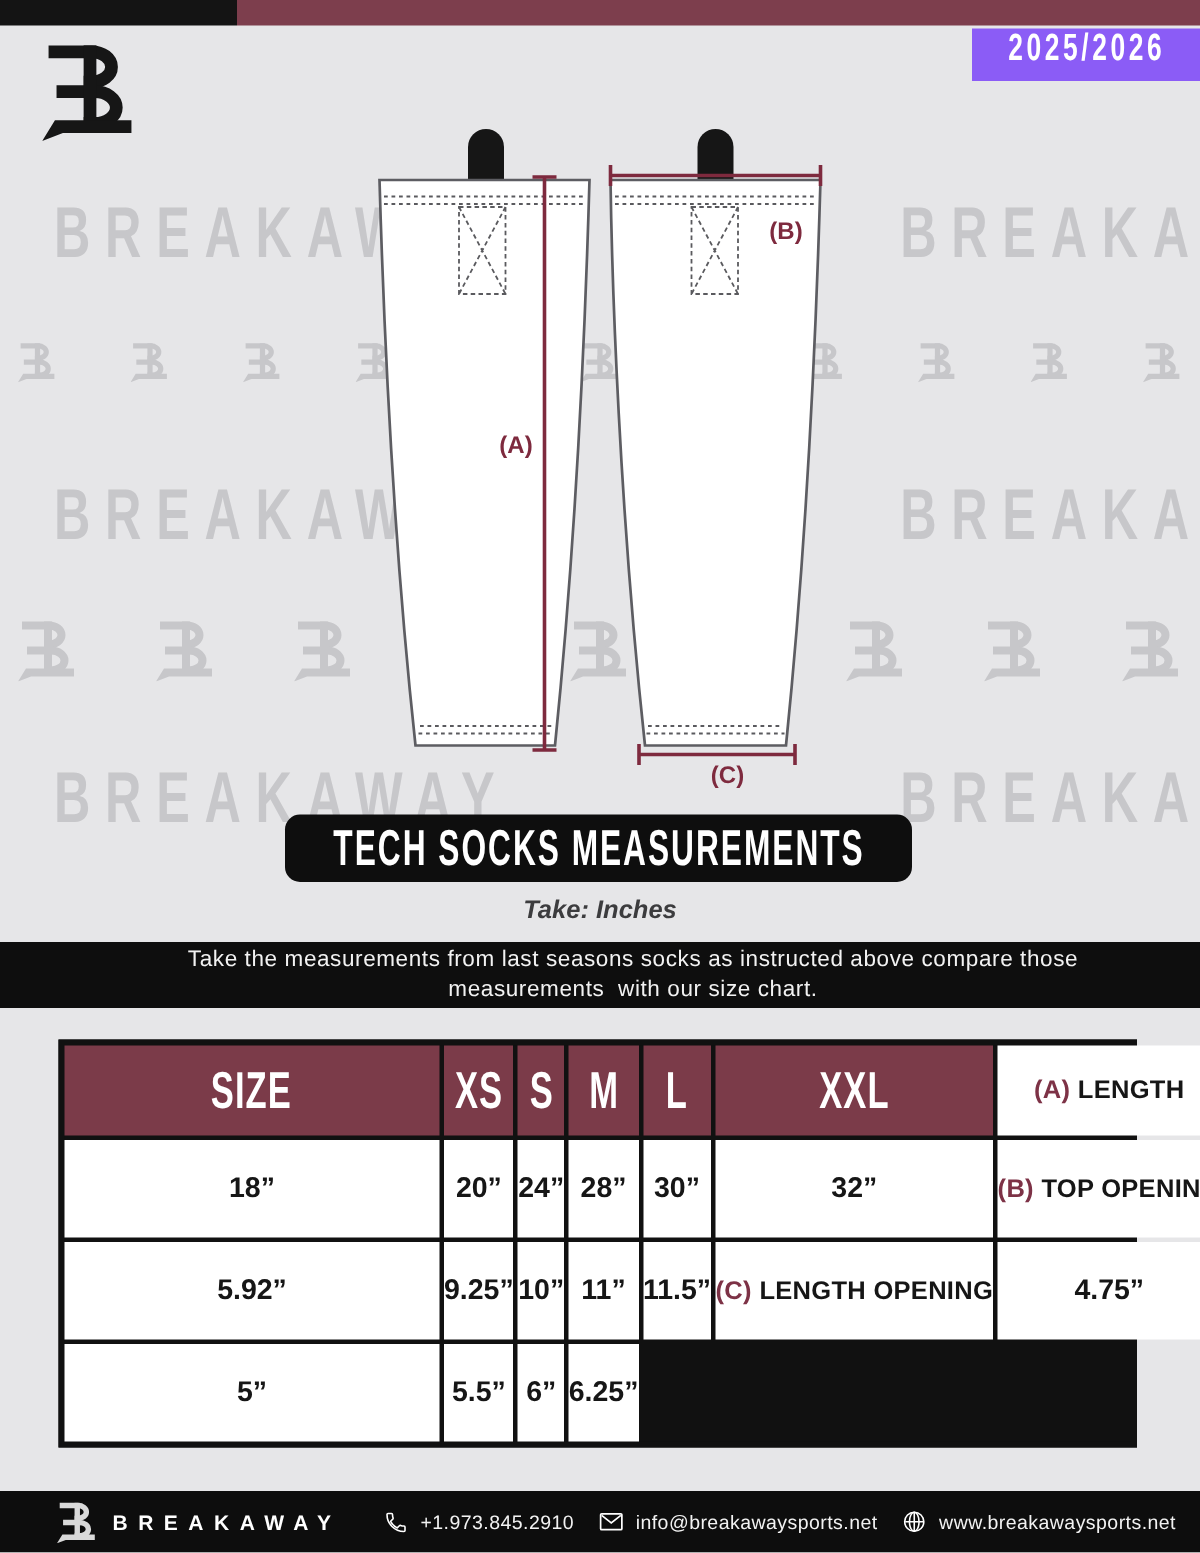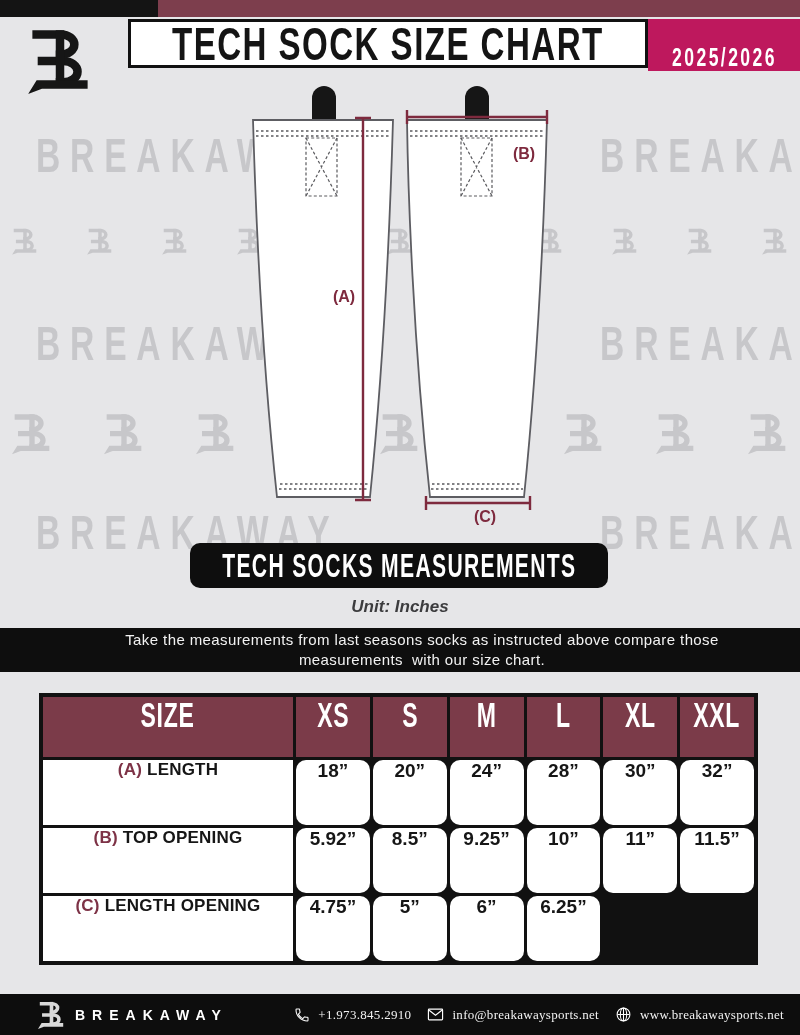"TECH SOCK SIZE CHART" div.title-box { html: <div> <span>TECH SOCK SIZE CHART</span> </div> -> none }
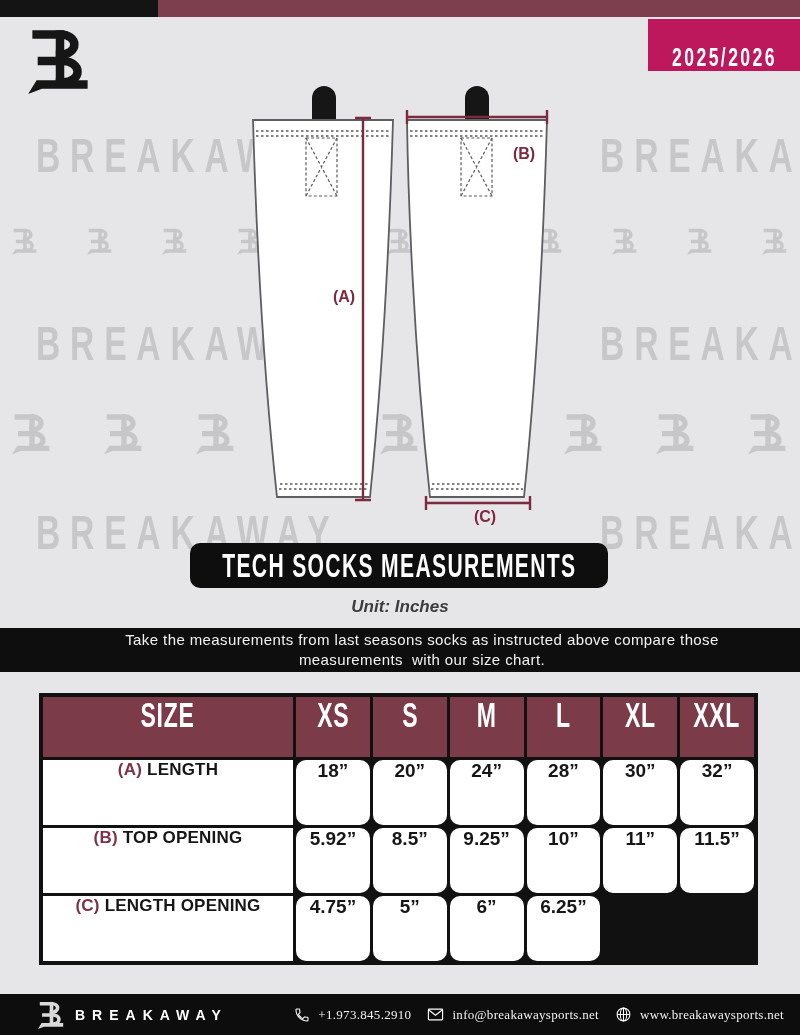"2025/2026" .year-box { align-items: flex-end -> flex-start; background: #be185d -> #8b5cf6; height: 52px -> 35px }
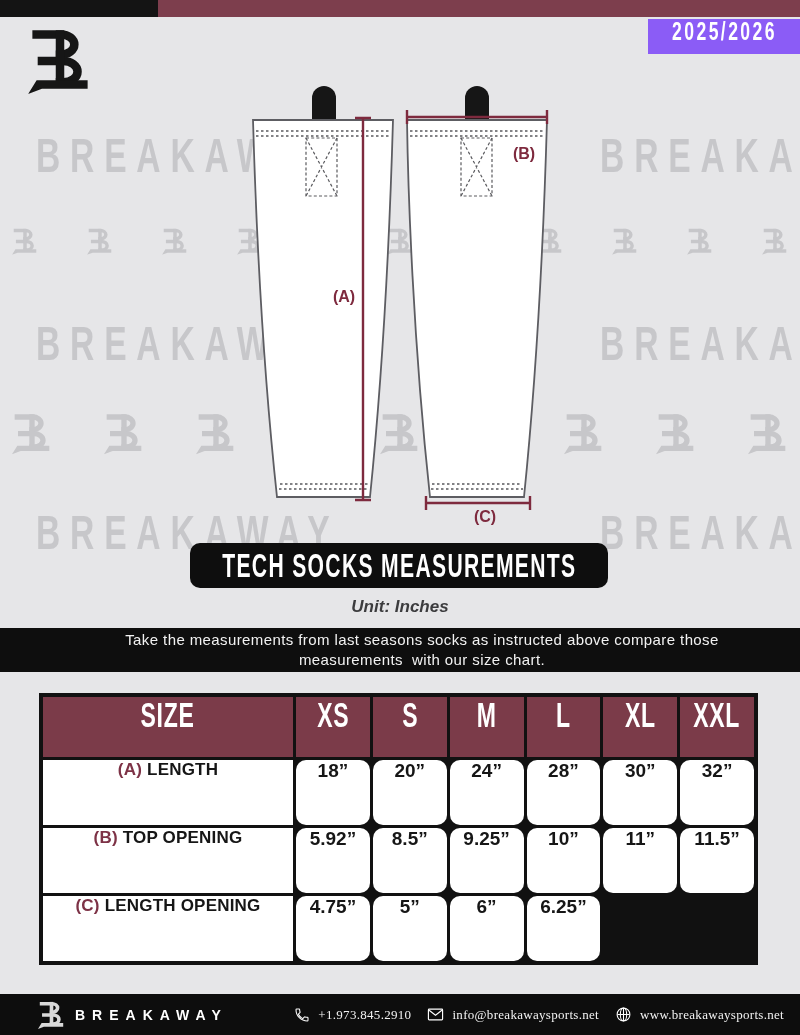"Unit: Inches" div.unit-note { text: Unit -> Take }
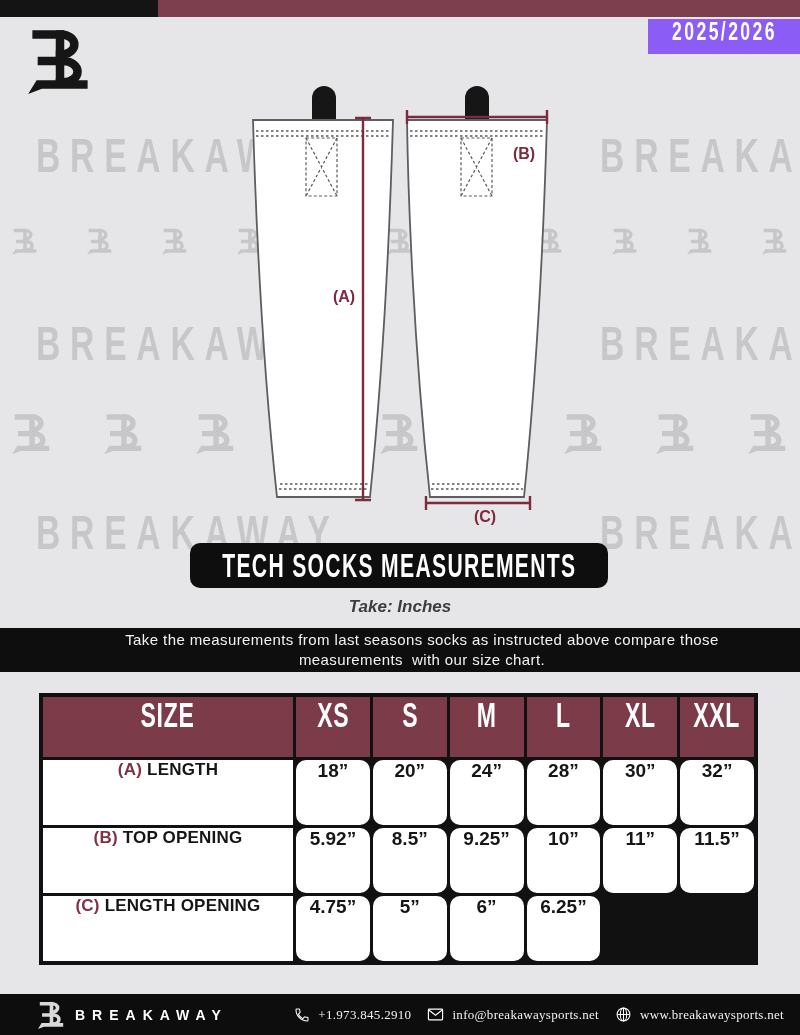"SIZE" .st-cell { align-items: flex-start -> center }
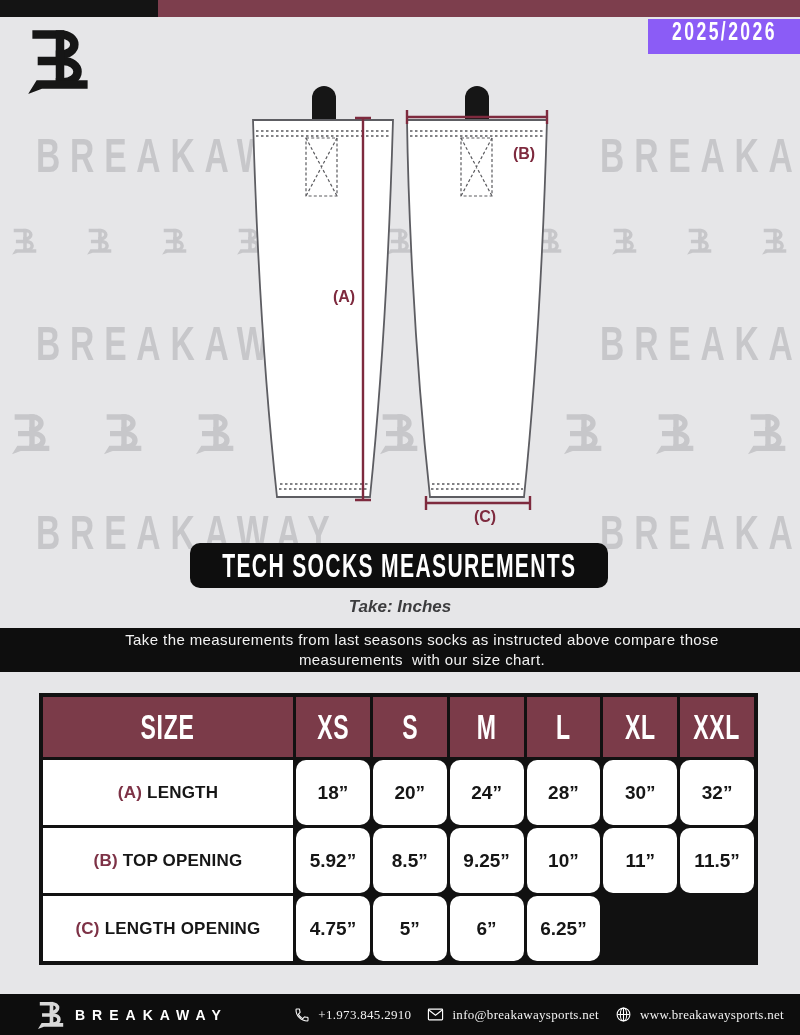"XL" div.st-cell { html: <div> <span>XL</span> </div> -> none }
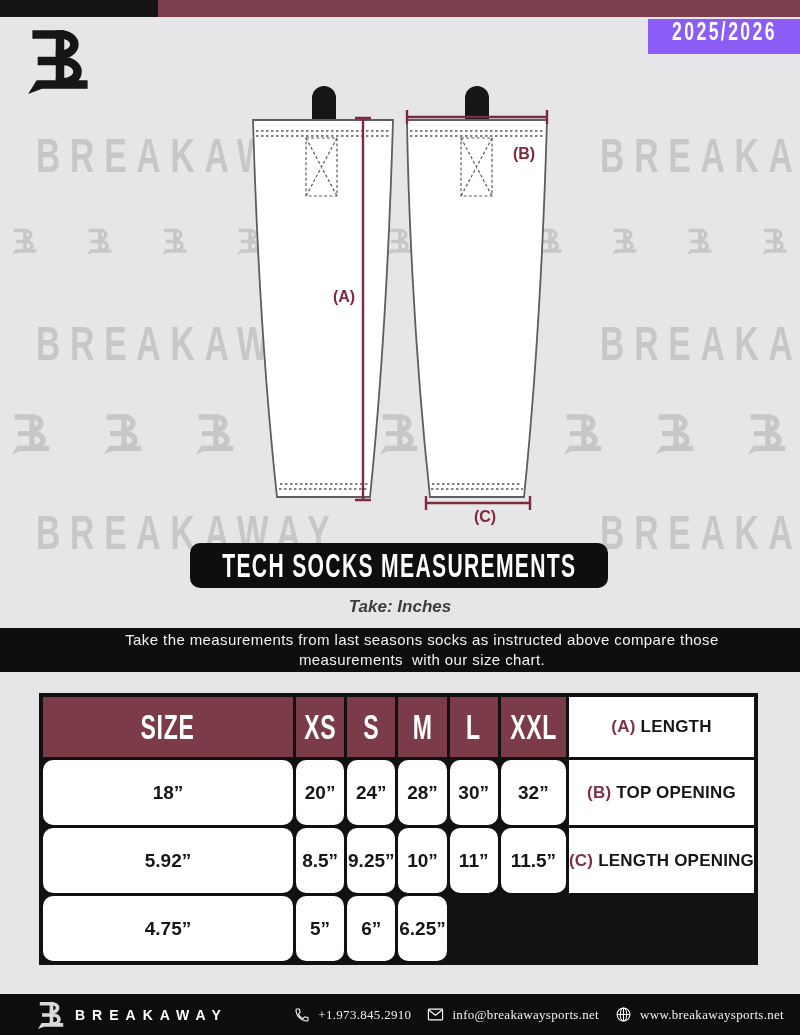"18”" .st-val { border-radius: 10px -> none }
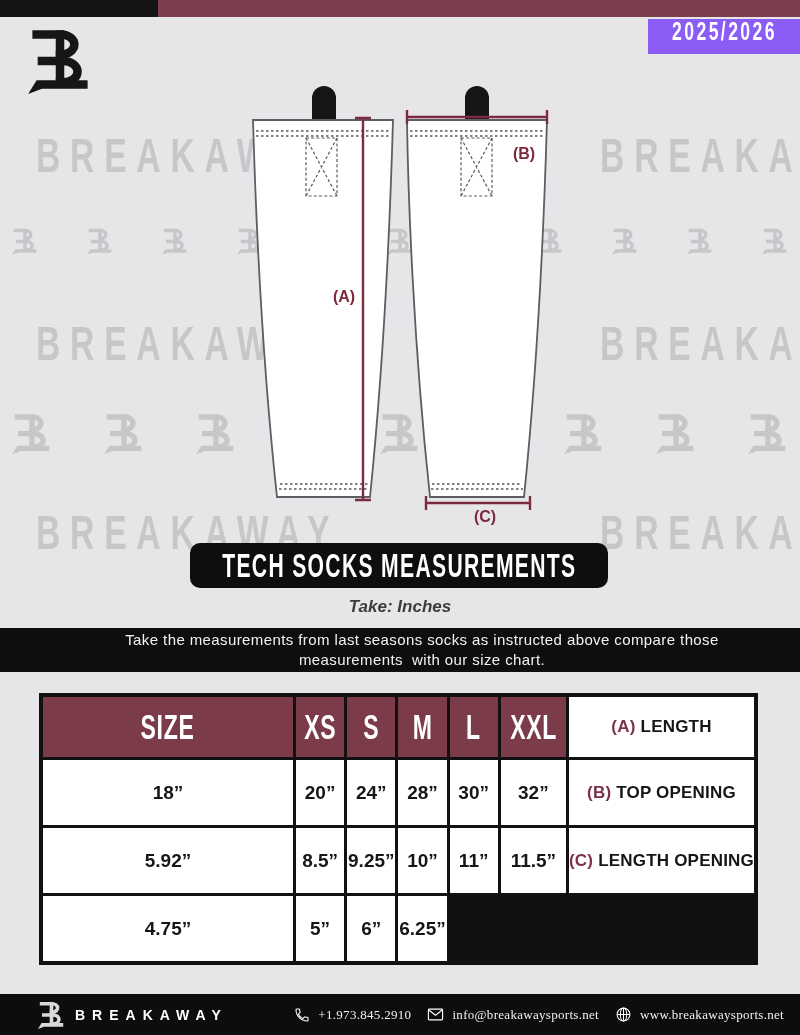"8.5”" div.st-cell { html: <div>8.5”</div> -> none }
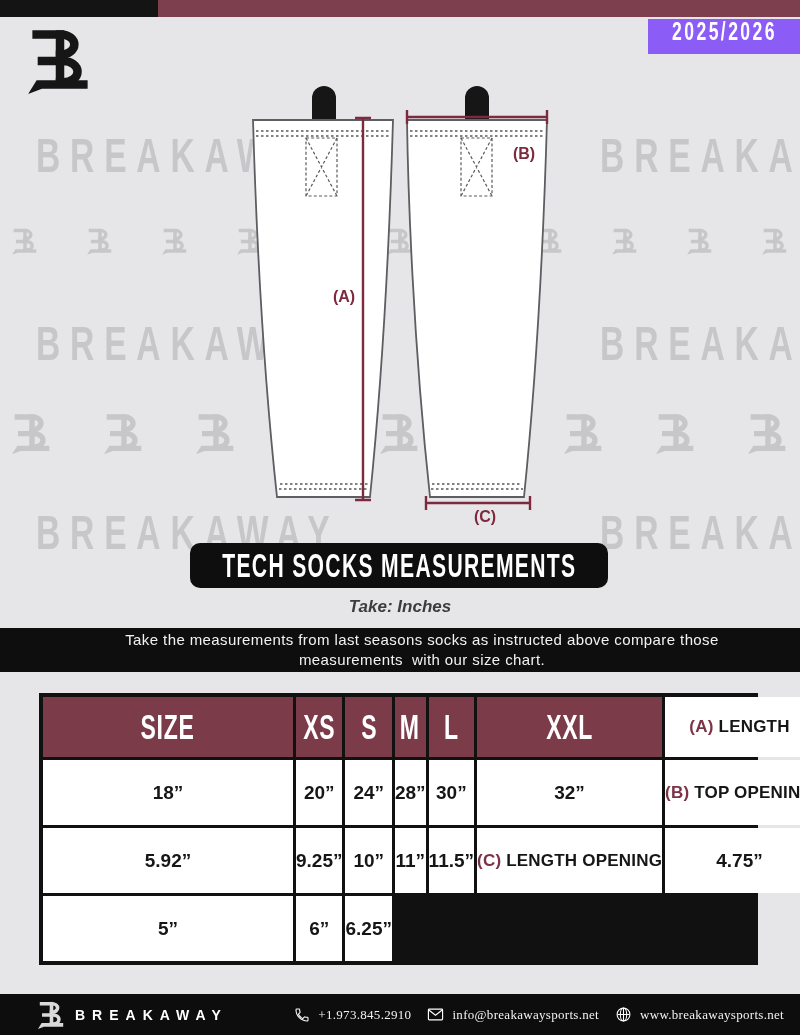"5.5”" div.st-cell { html: none -> <div>5.5”</div> }
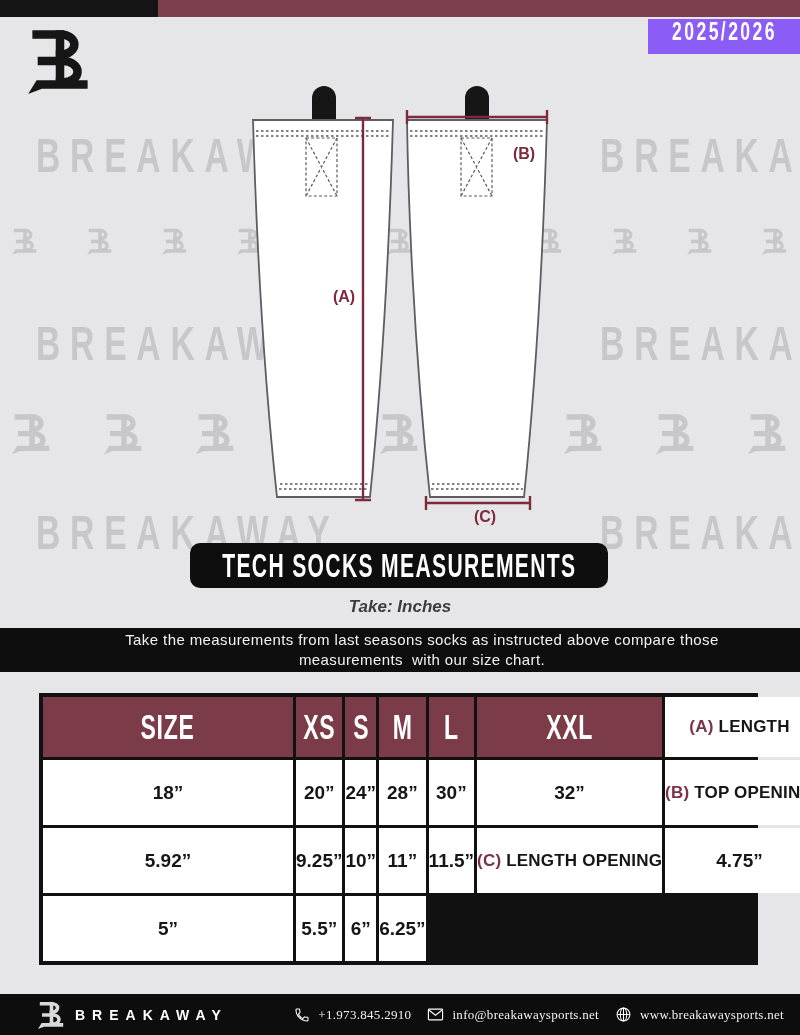"+1.973.845.2910" .ft-item { font-family: Liberation Serif, serif -> none }
